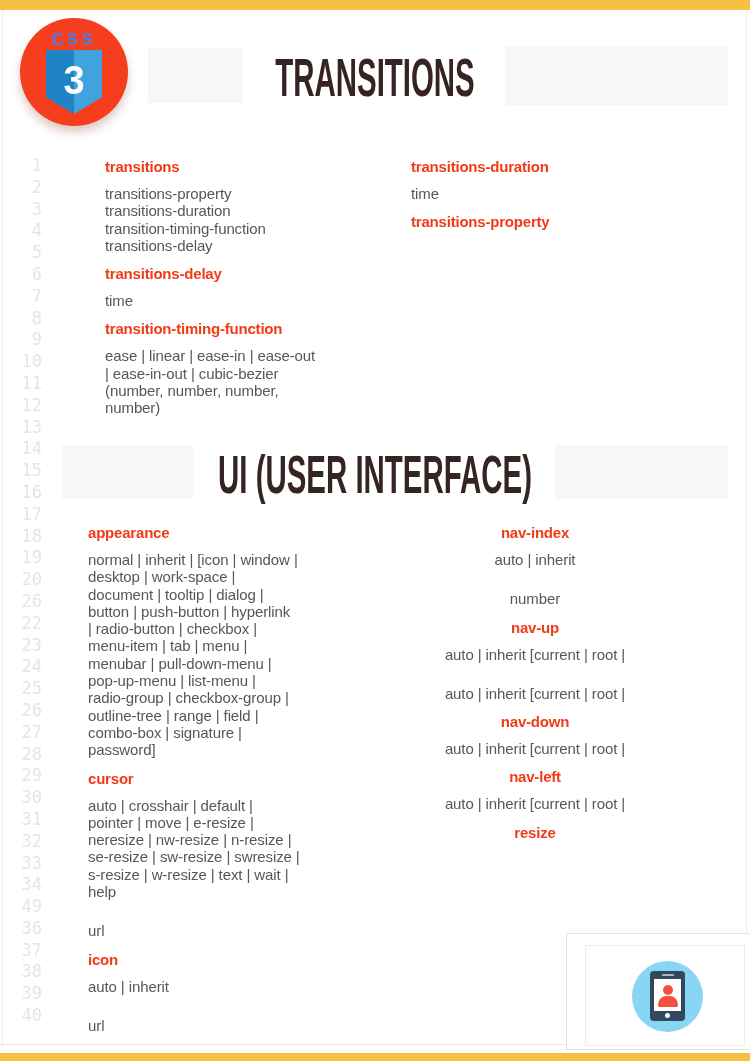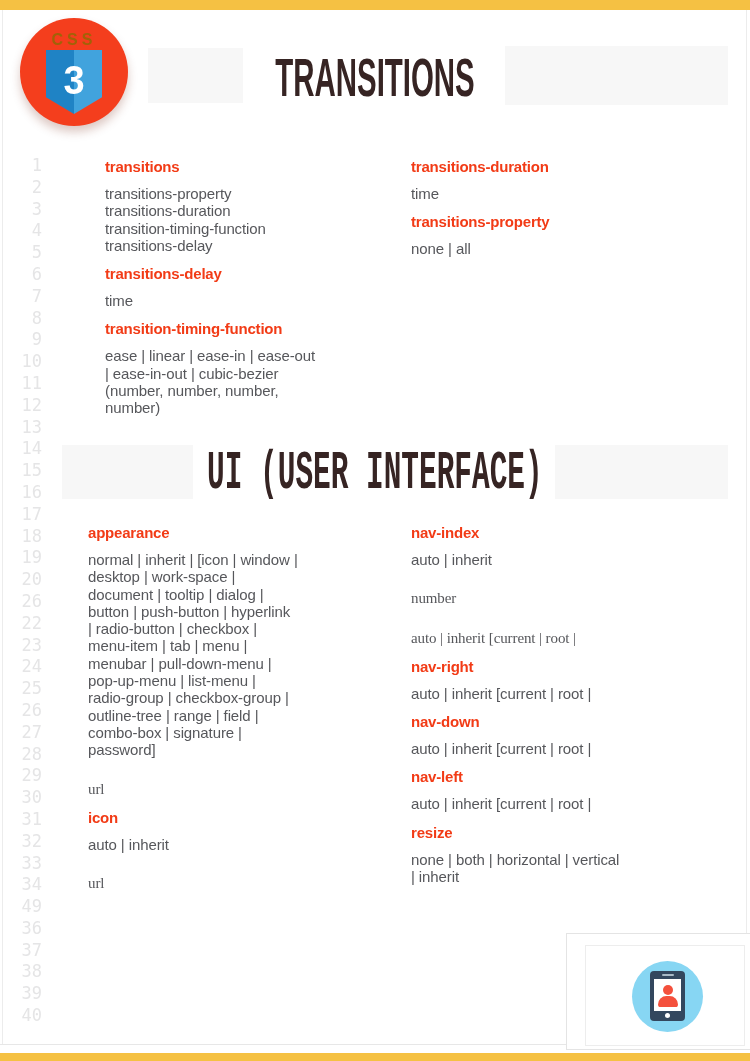"CSS" .logo-css-label { color: #a16207 -> #3b82f6 }
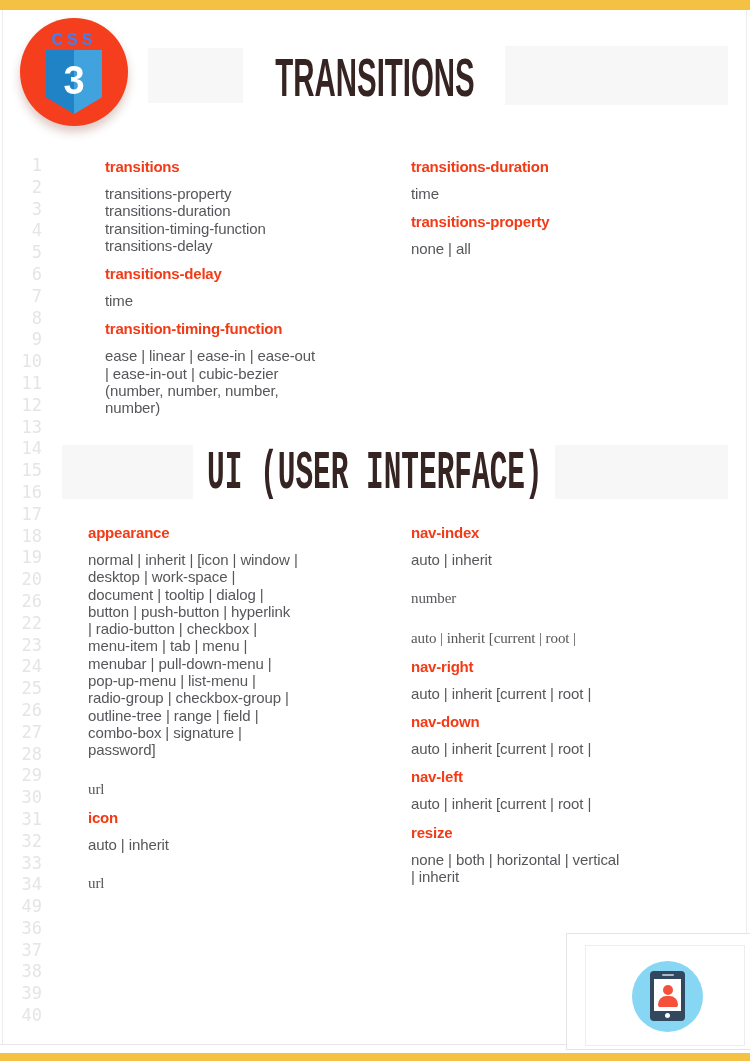"none | all" div.prop-values { html: <div>none | all</div> -> none }
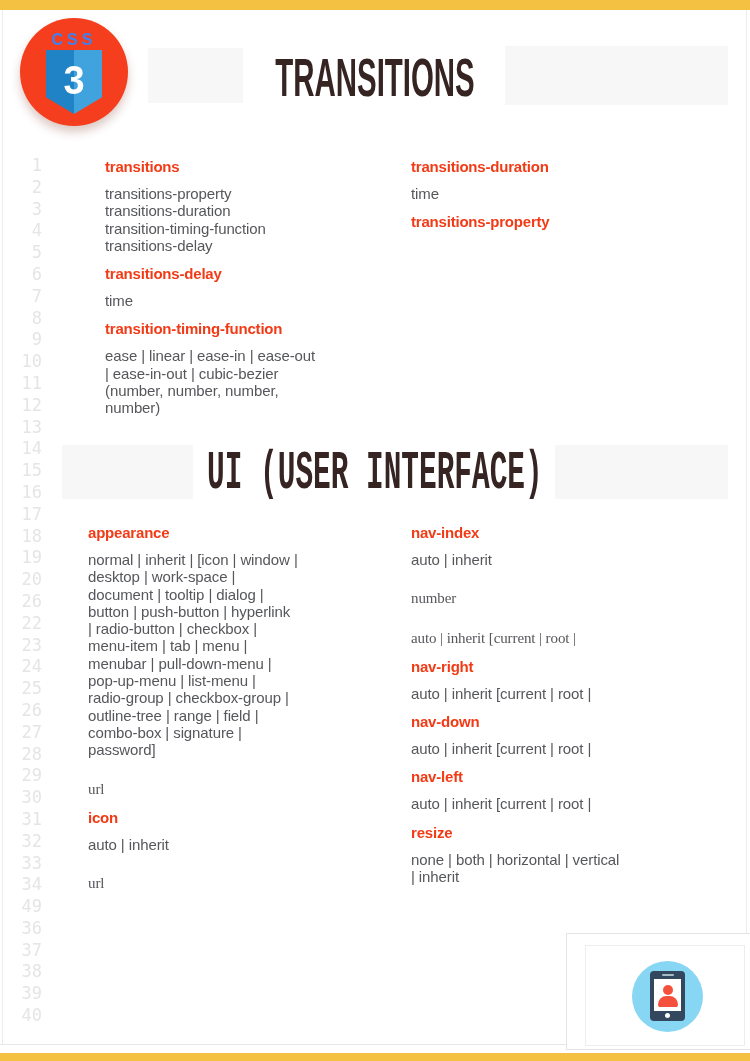"UI (USER INTERFACE)" .title-ui { font-family: Liberation Mono, monospace -> none }
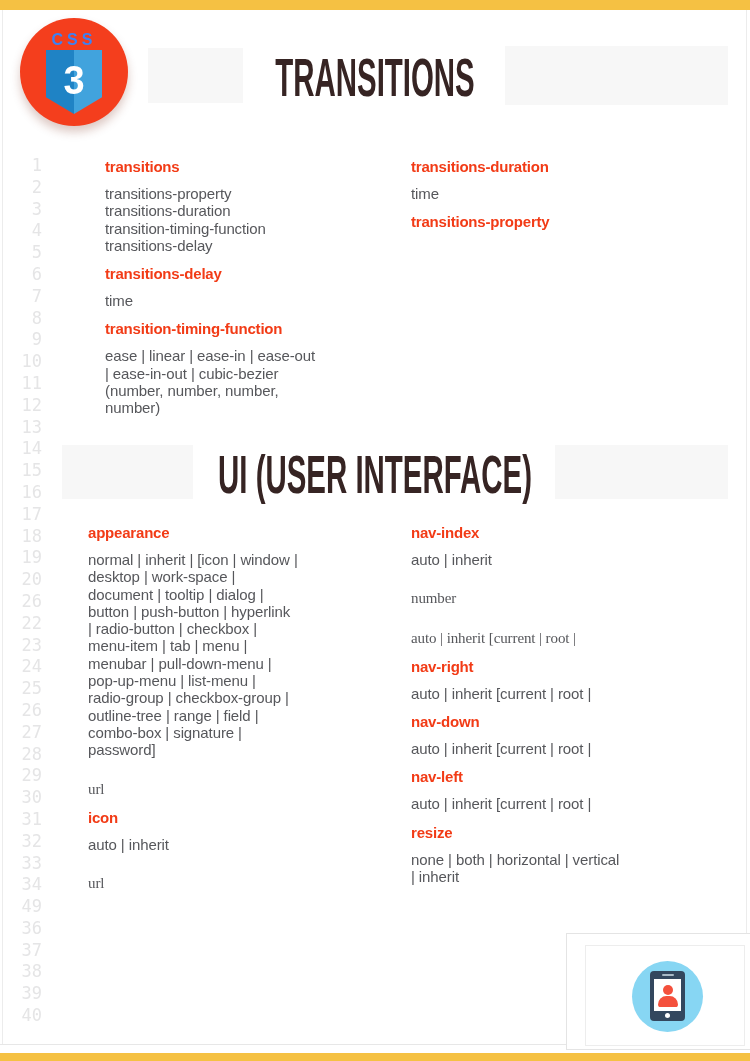"nav-index" .col-s2-right { text-align: none -> center }
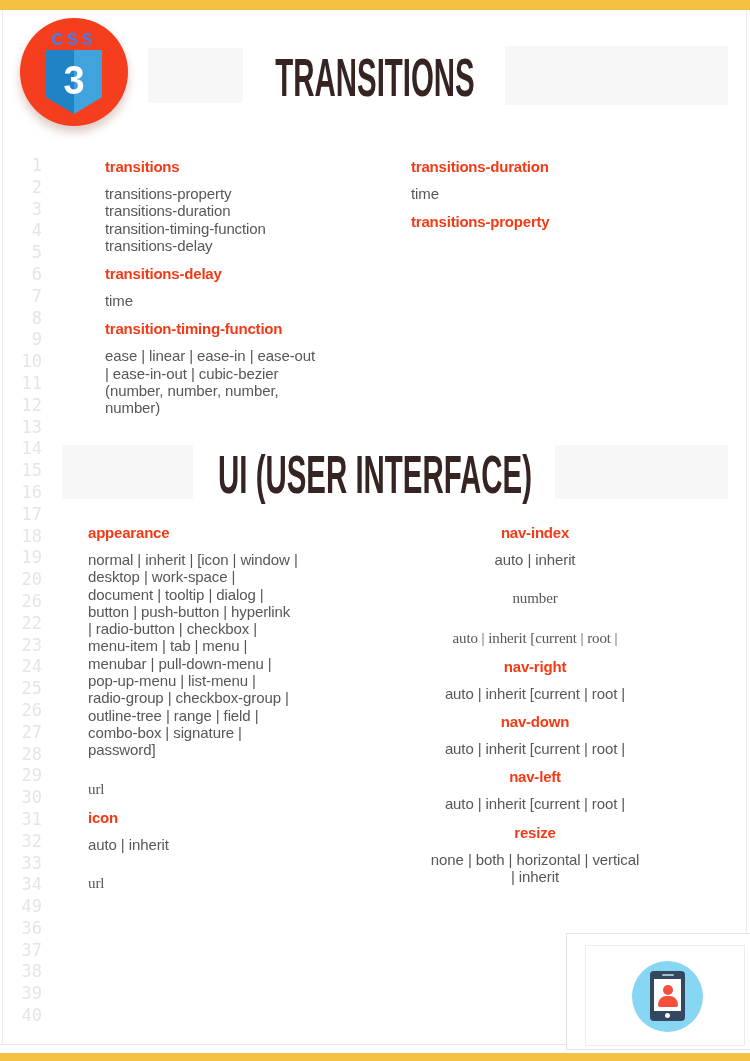"number" .prop-values + .prop-values { font-family: Liberation Serif, serif -> none }
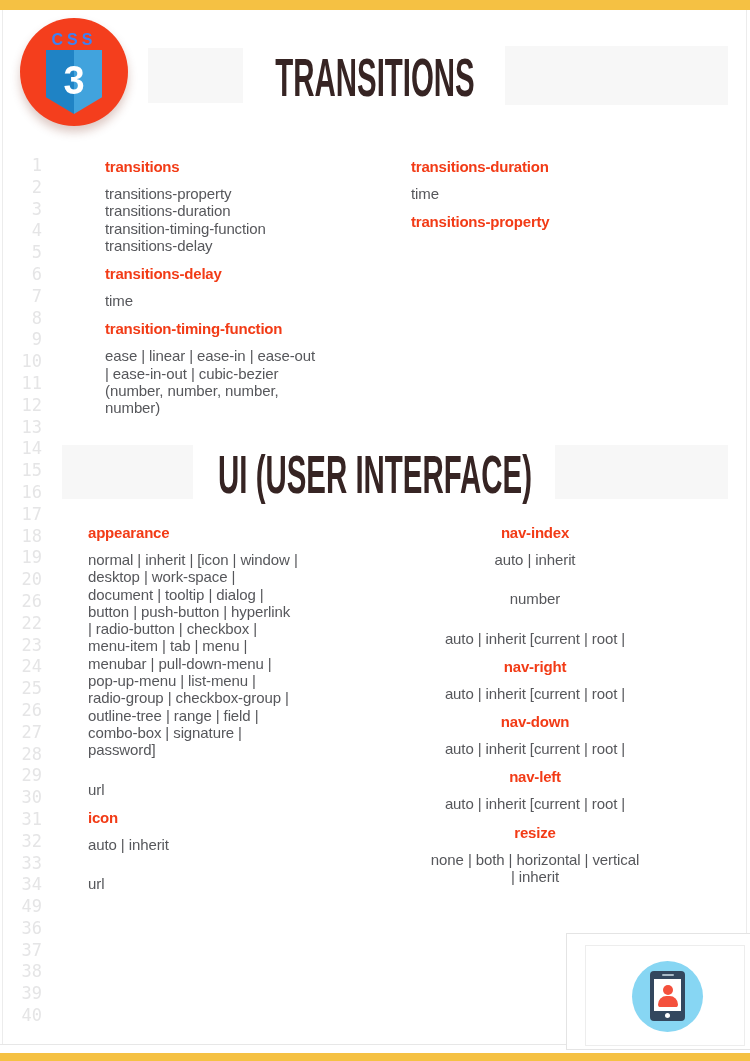"nav-up" div.prop-heading { html: none -> <div>nav-up</div> }
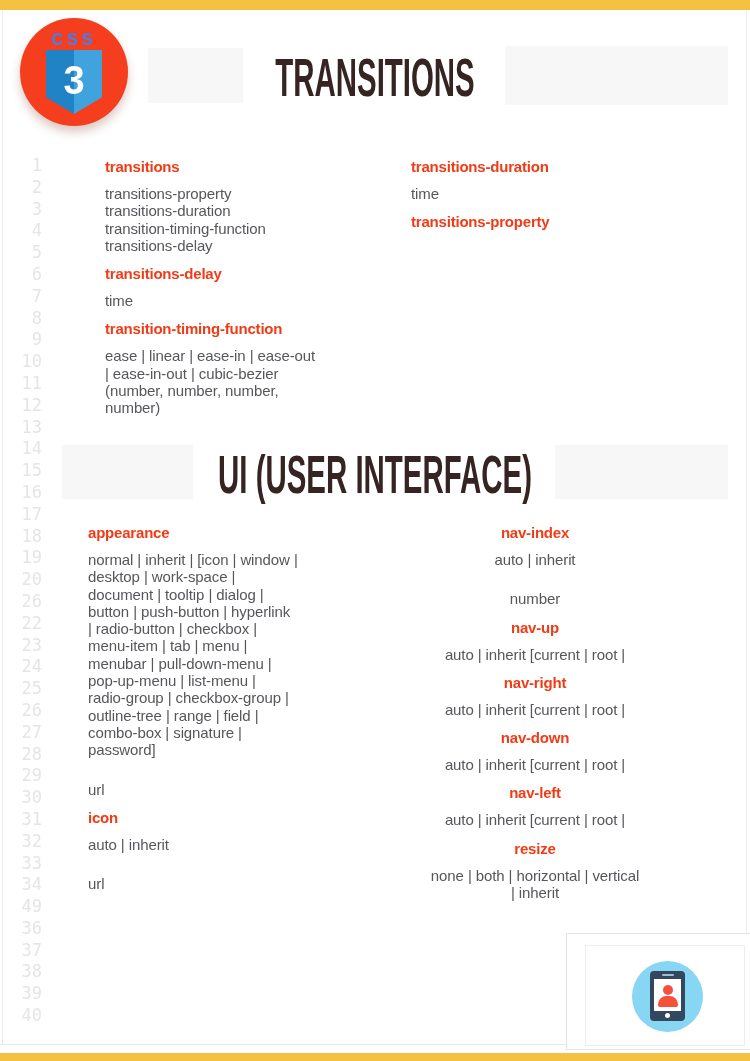"nav-right" div.prop-heading { html: <div>nav-right</div> -> none }
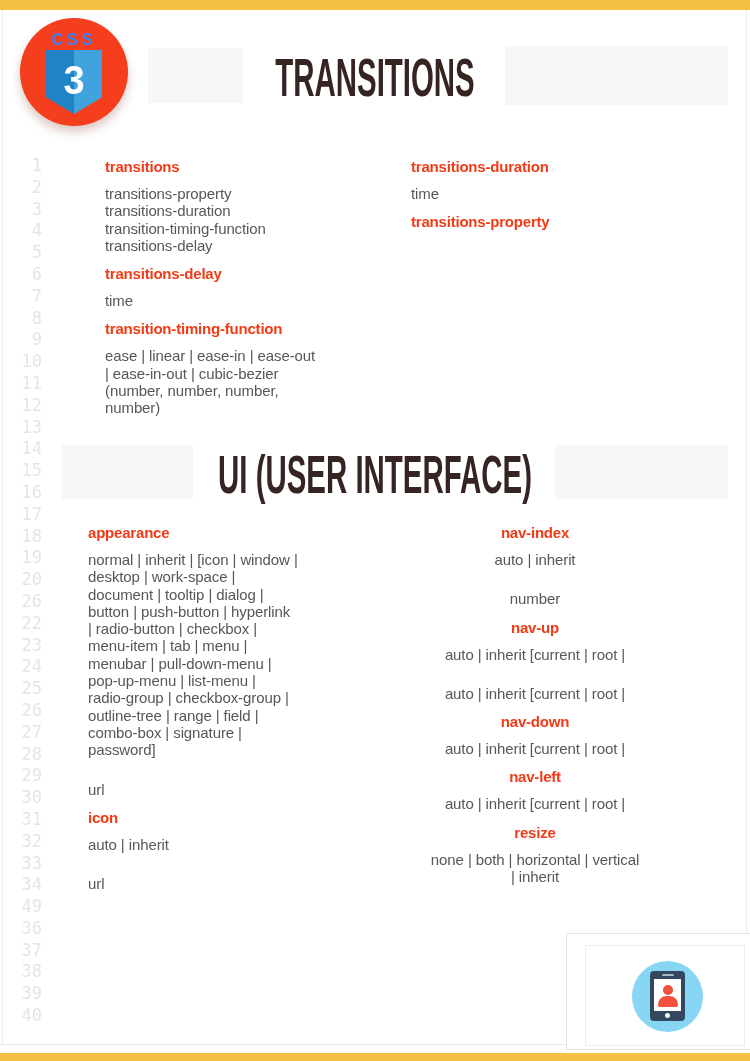"cursor" div.prop-heading { html: none -> <div>cursor</div> }
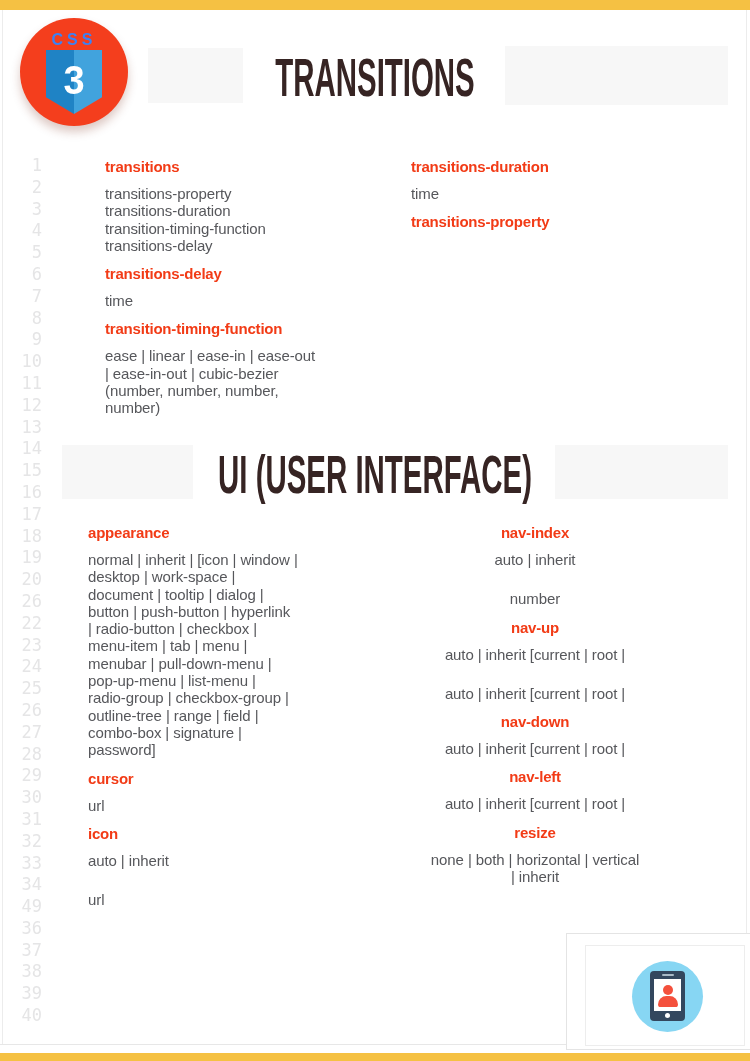"auto | crosshair | default" div.prop-values { html: none -> <div>auto | crosshair | default | pointer | move | e-resize | neresize | nw-resize | n-resize | se-resize | sw-resize | swresize | s-resize | w-resize | text | wait | help</div> }
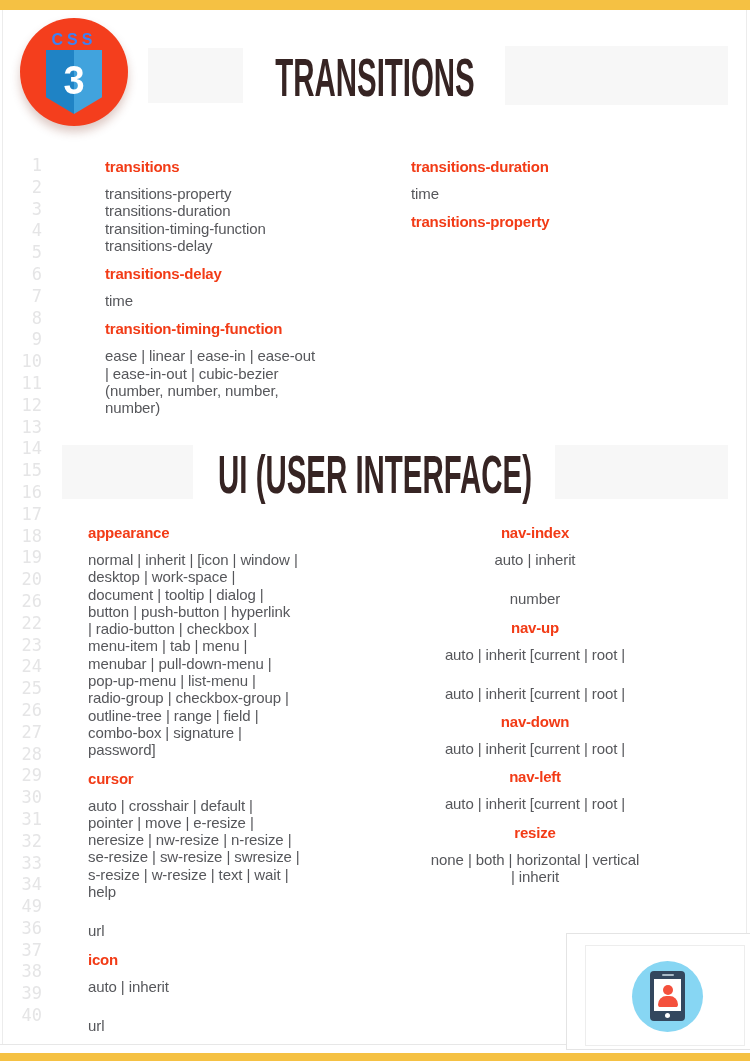"none | both | horizontal" div.prop-values { html: <div>none | both | horizontal | vertical | inherit</div> -> none }
